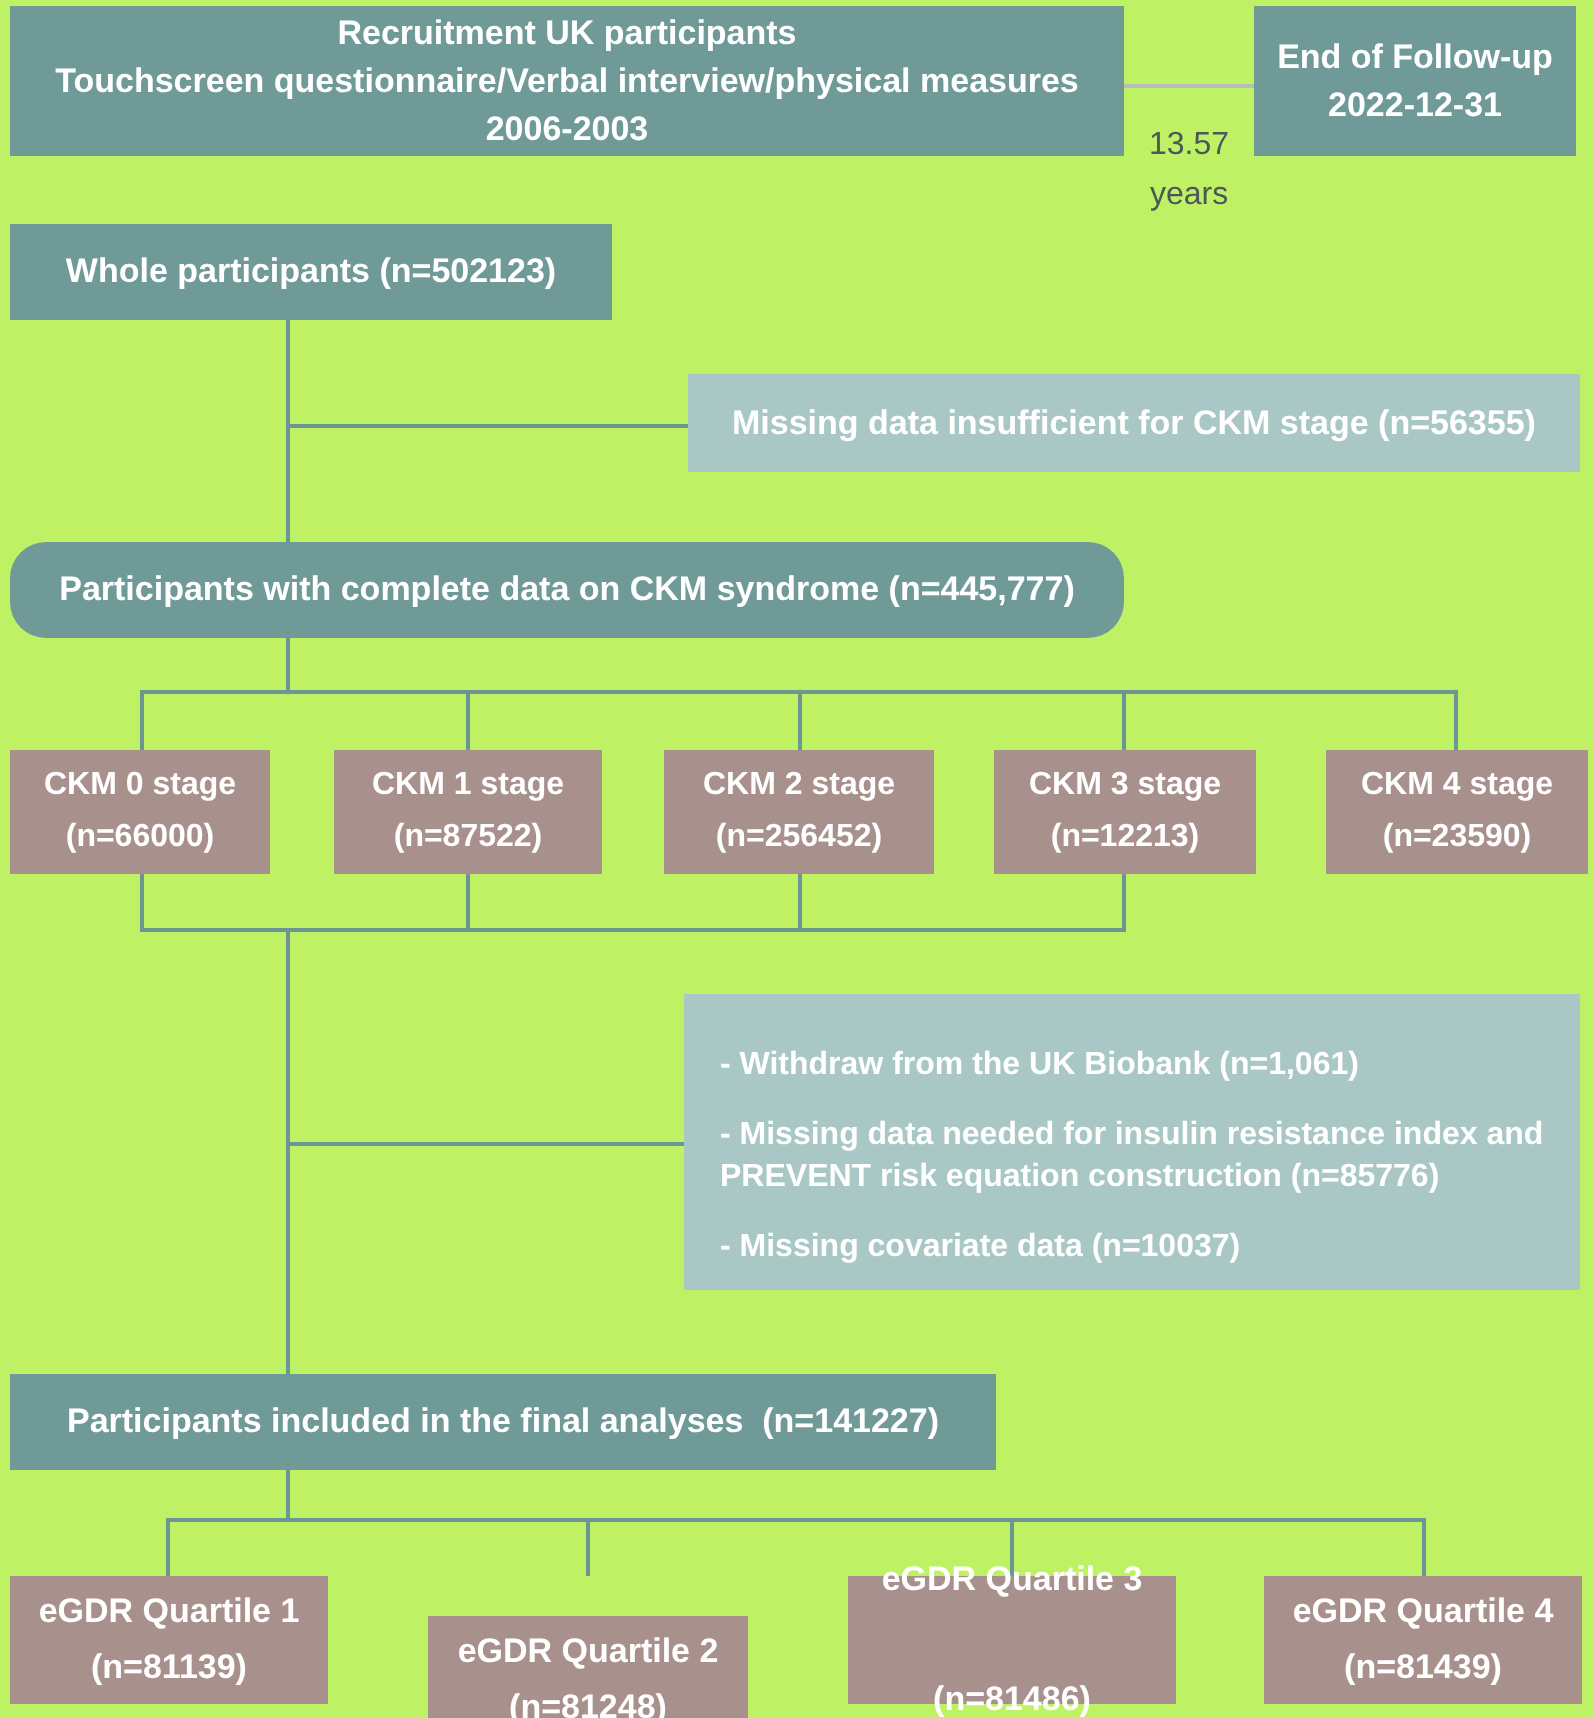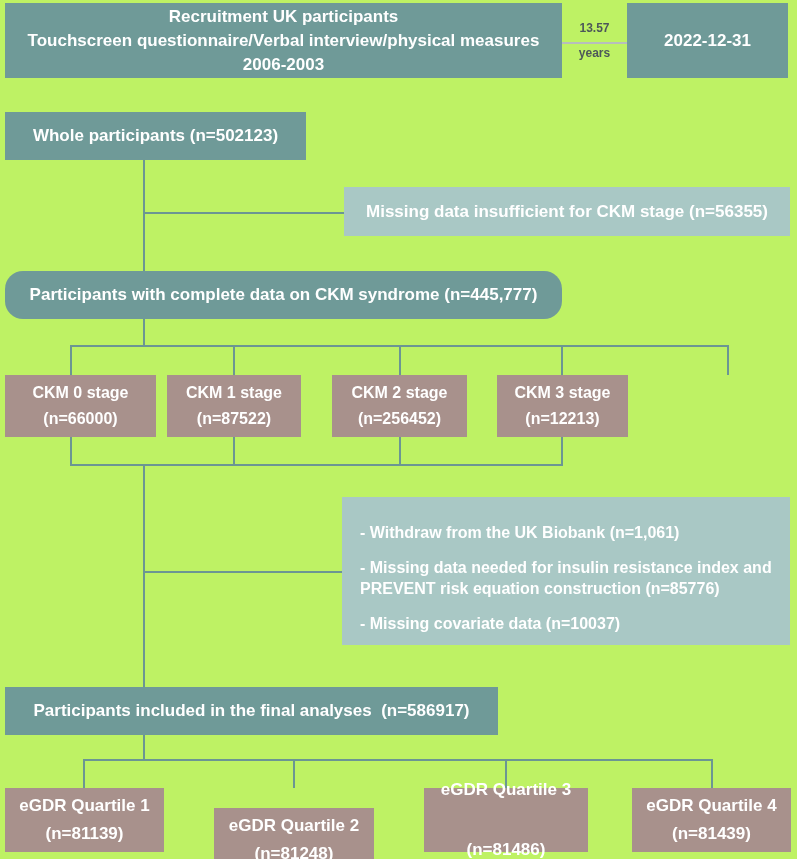"End of Follow-up" div { html: none -> <div>End of Follow-up</div> }
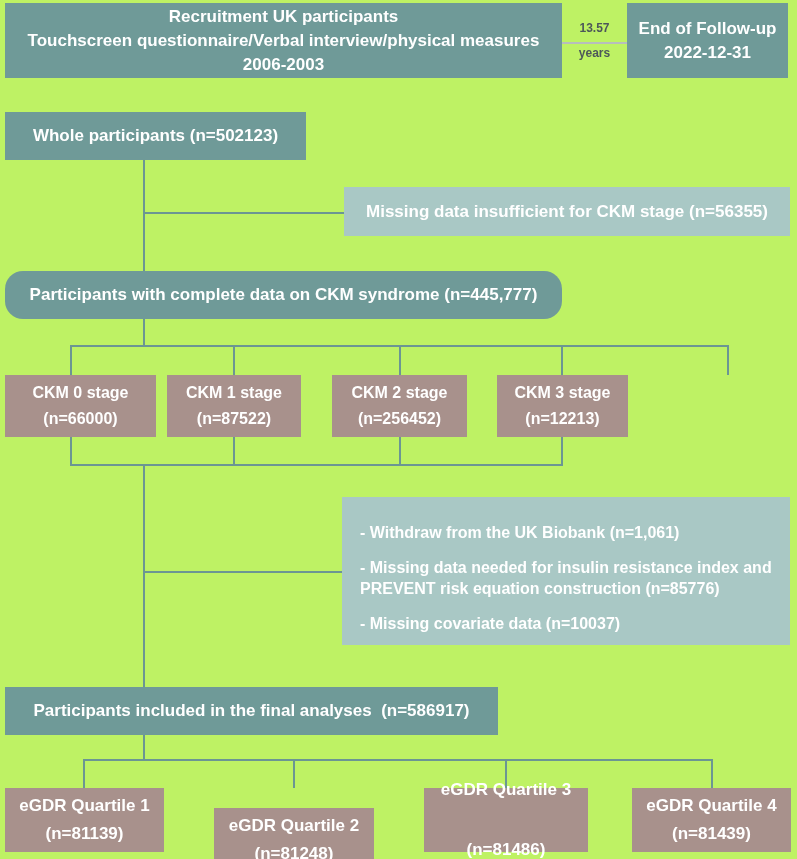"13.57" .duration { font-size: 12px -> 16px; font-weight: bold -> normal; margin-top: none -> 43px }
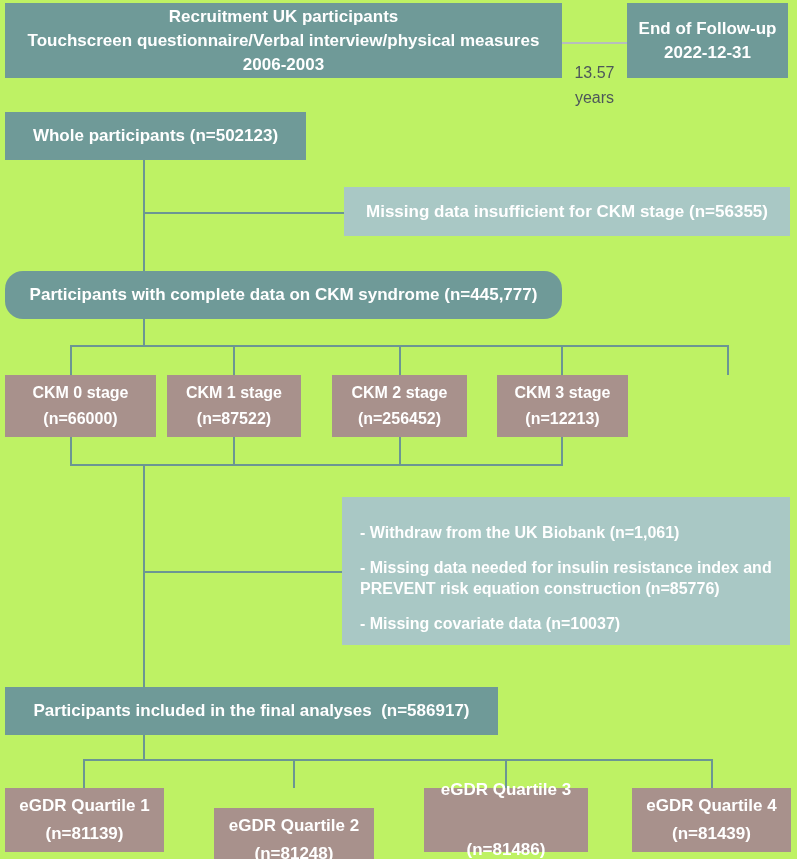"CKM 0 stage" div.box { width: 151px -> 130px }
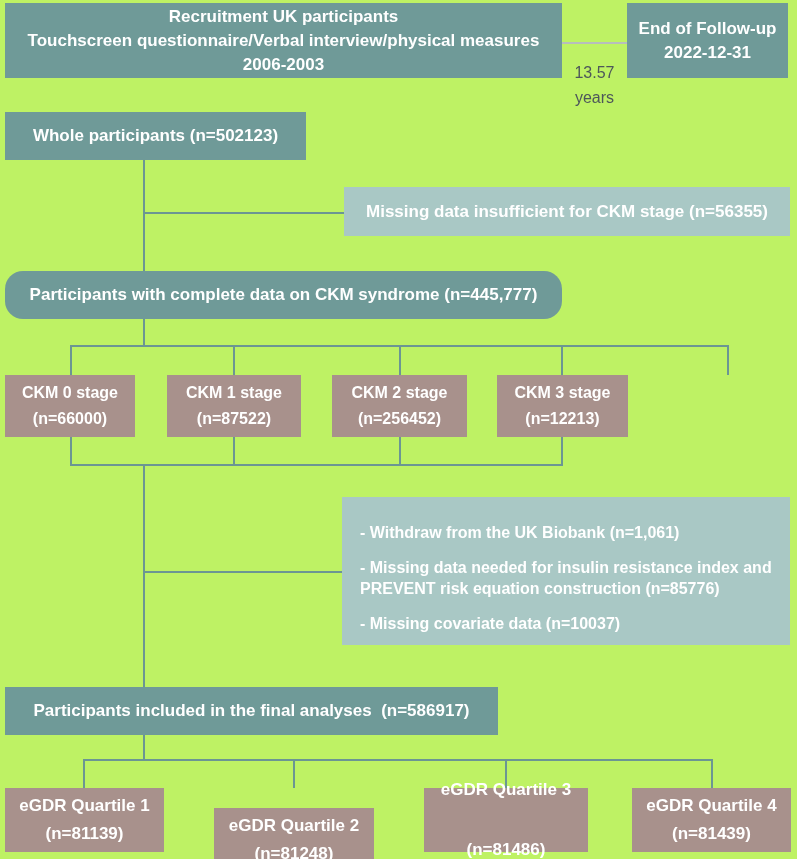"CKM 4 stage" div.box { html: none -> <div> <div>CKM 4 stage</div> <div>(n=23590)</div> </div> }
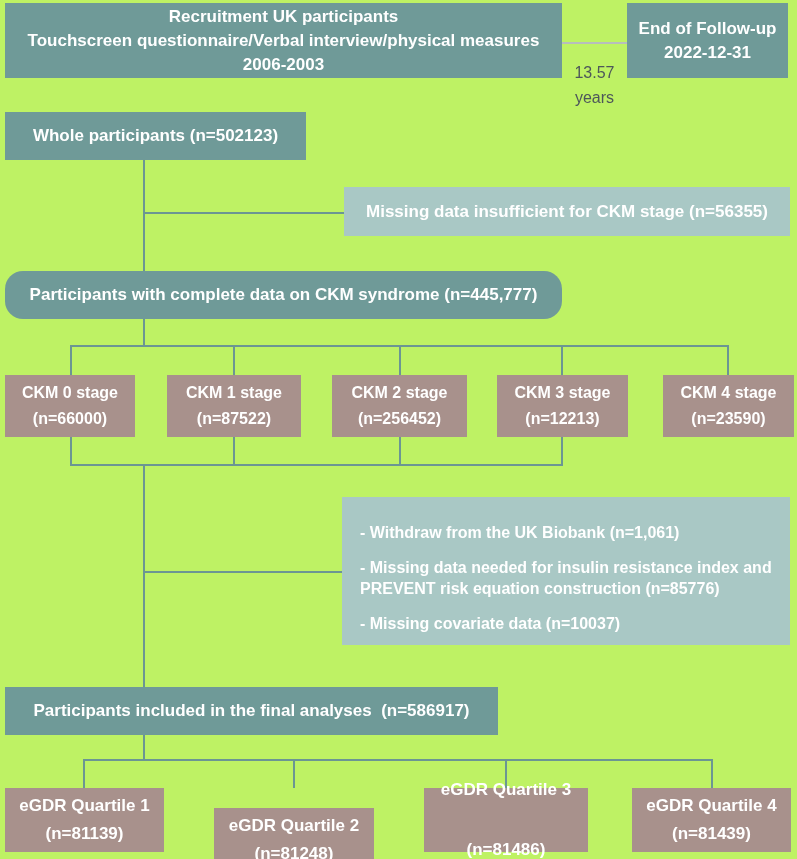"Participants included in the final" div.pre { text: 586917 -> 141227 }
